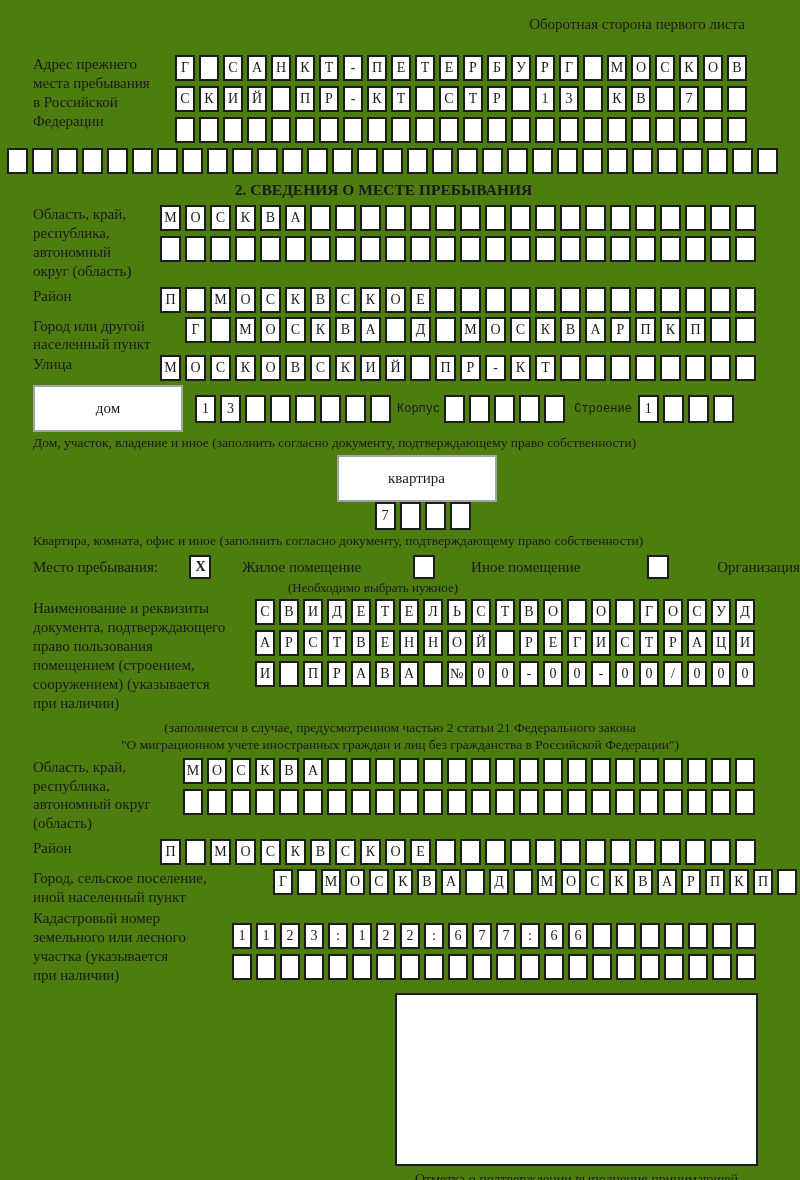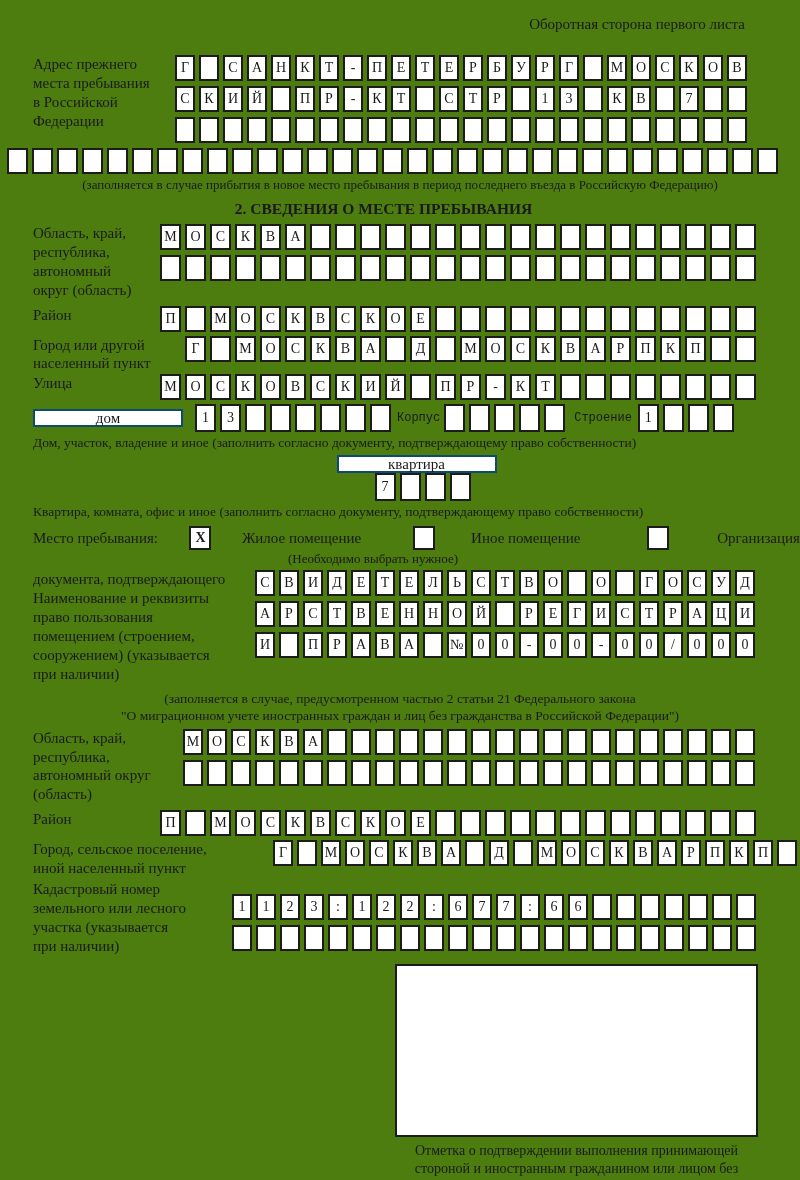"(заполняется в случае прибытия в" div.caption { html: <div>(заполняется в случае прибытия в новое место пребывания в период последнего въезда в Российскую Федерацию)</div> -> none }
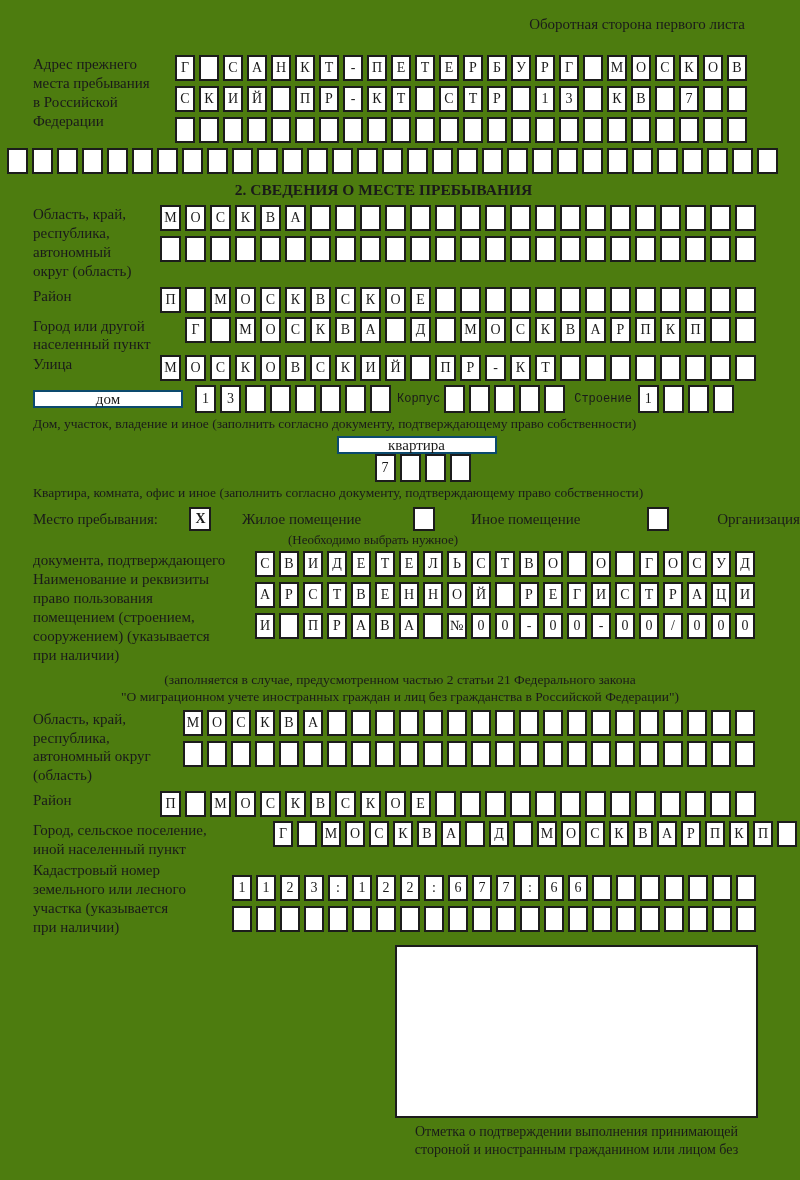"дом" .bigbox { border: 2px solid #0c4a6e -> 2px solid #a3a3a3; height: 18px -> 47px }
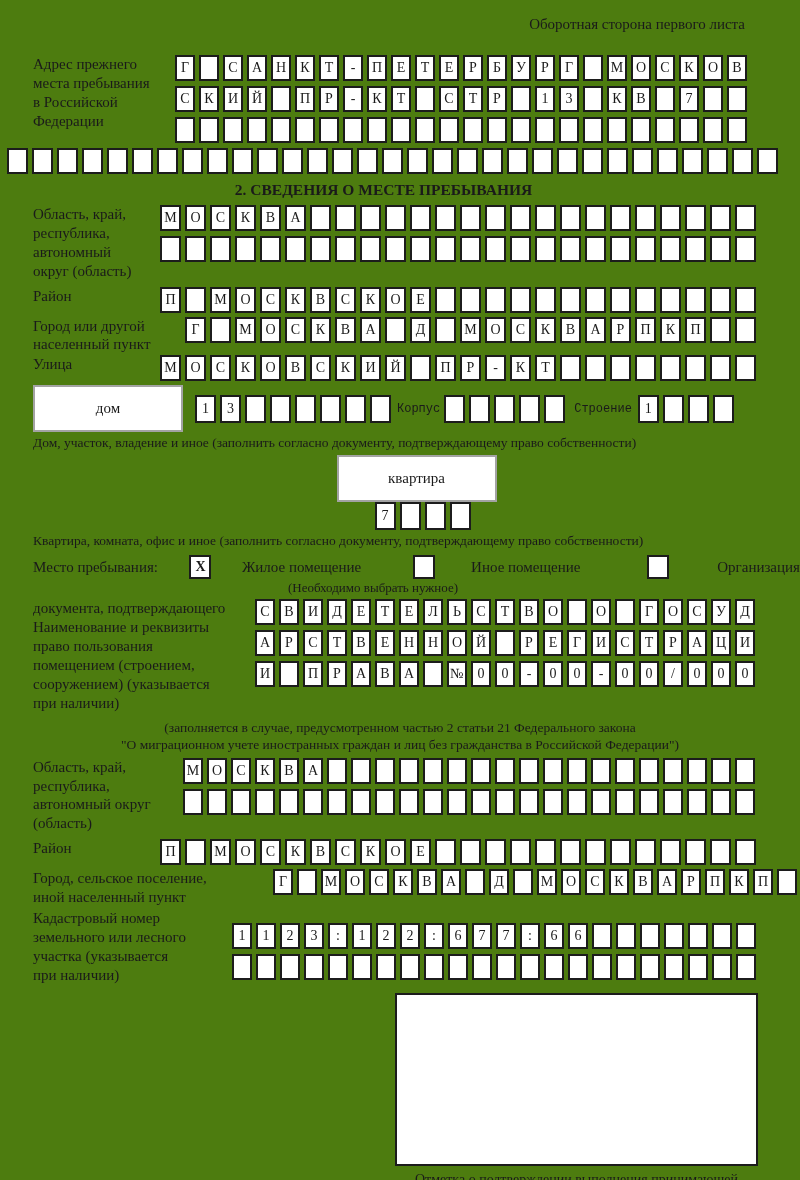"документа, подтверждающего" div { order: before "Наименование и реквизиты" -> after "Наименование и реквизиты" }
